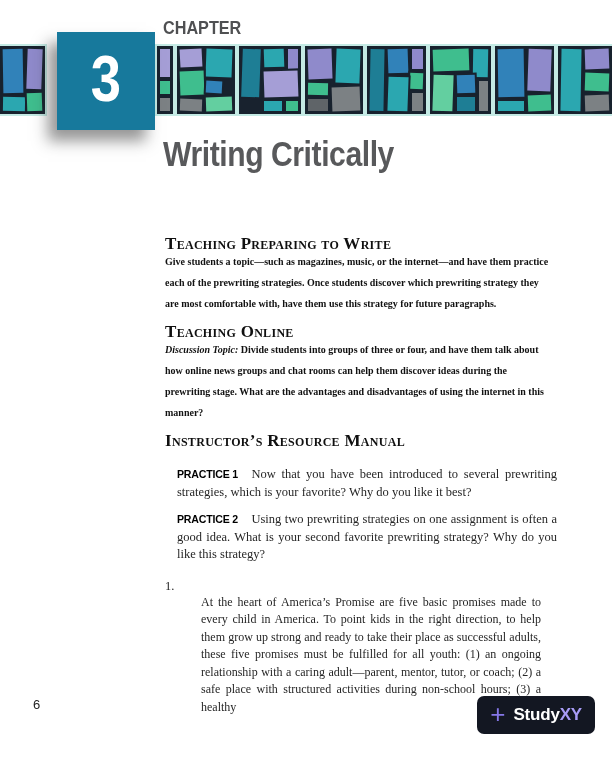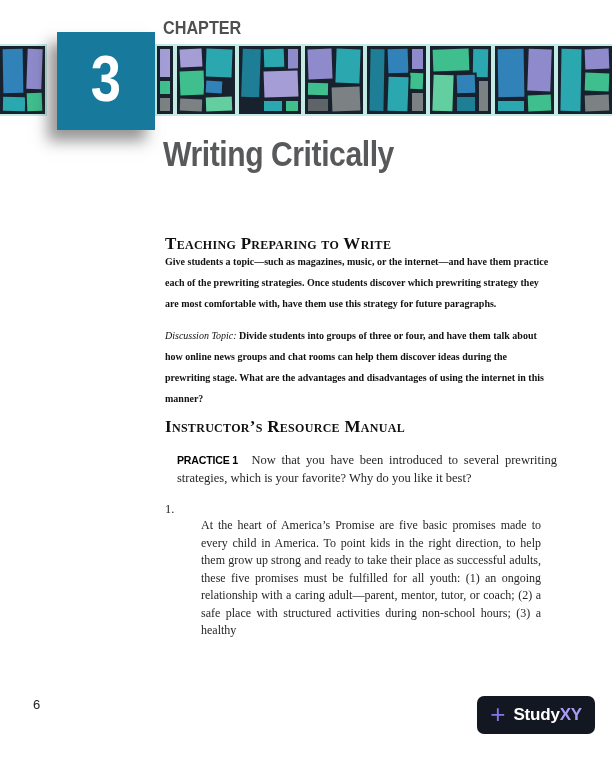"Teaching Online" div.note-heading { html: none -> <div>Teaching Online</div> }
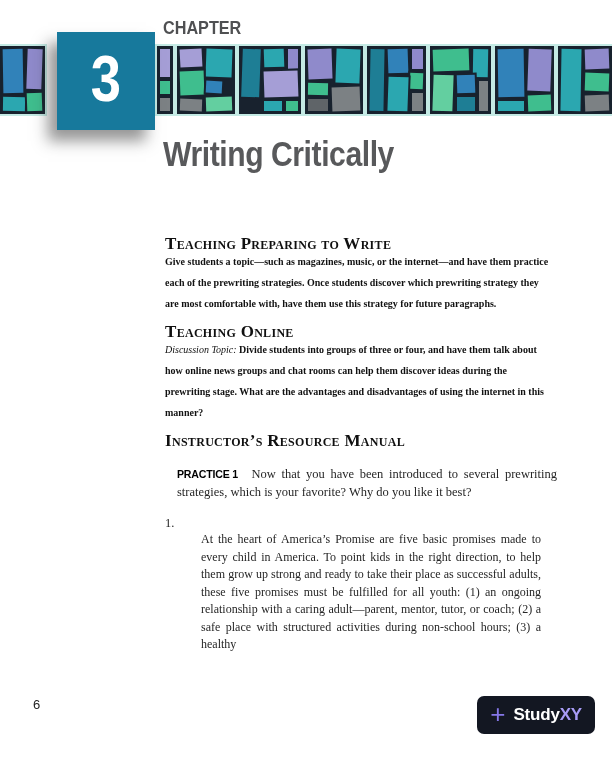"Discussion Topic:" .note-body i { font-weight: normal -> bold }
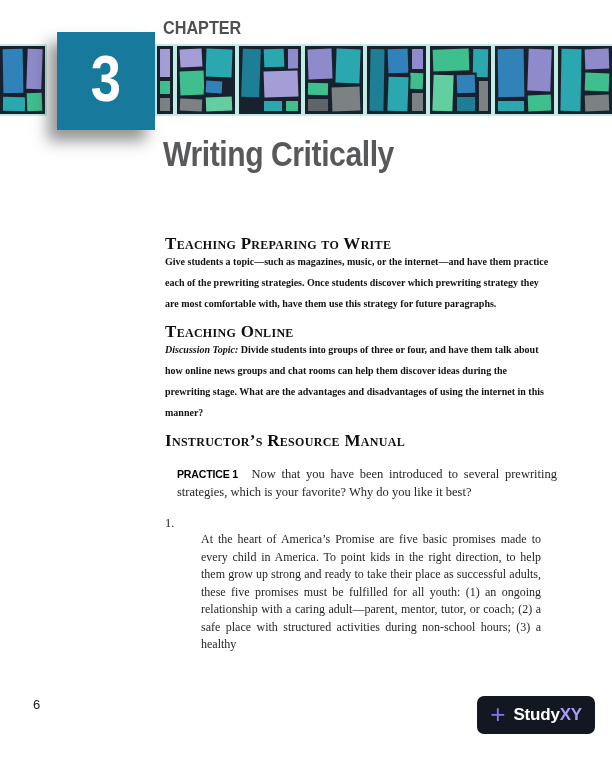"PRACTICE 2 Using two prewriting" p.practice { html: none -> <p> <span>PRACTICE 2</span><span>Using two prewriting strategies on one assignment is often a good idea. What is your second favorite prewriting strategy? Why do you like this strategy?</span> </p> }
